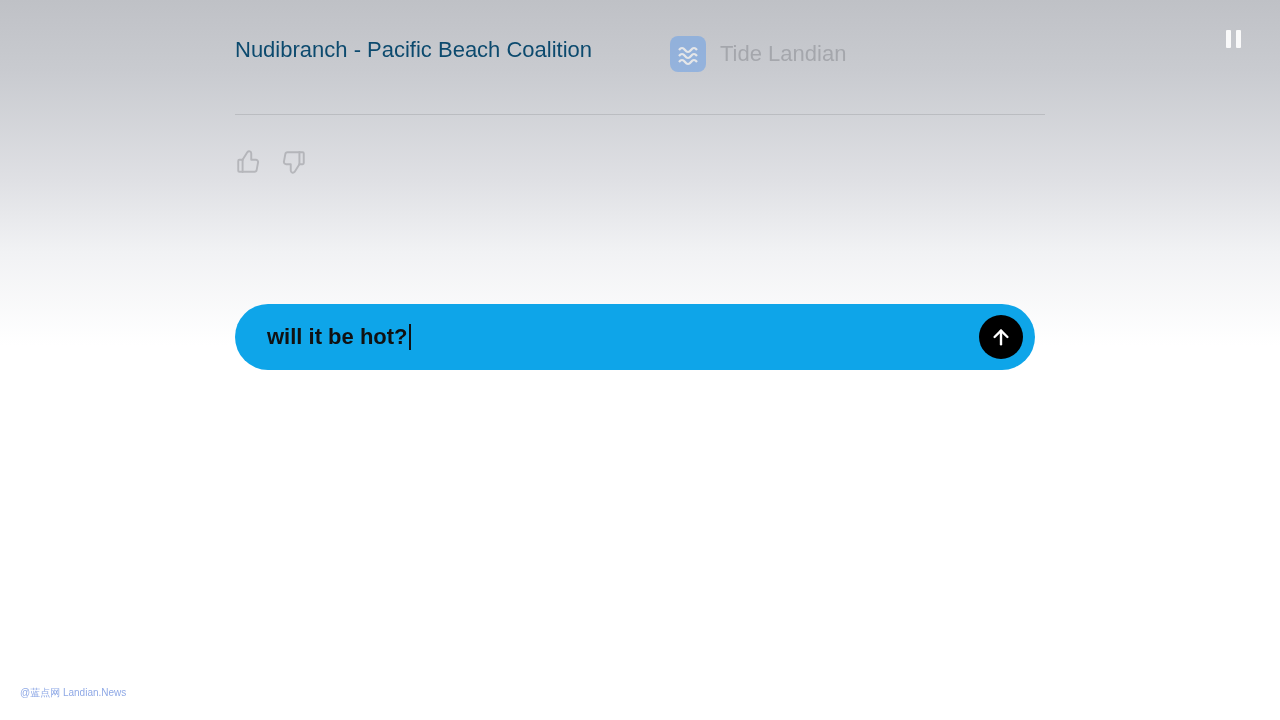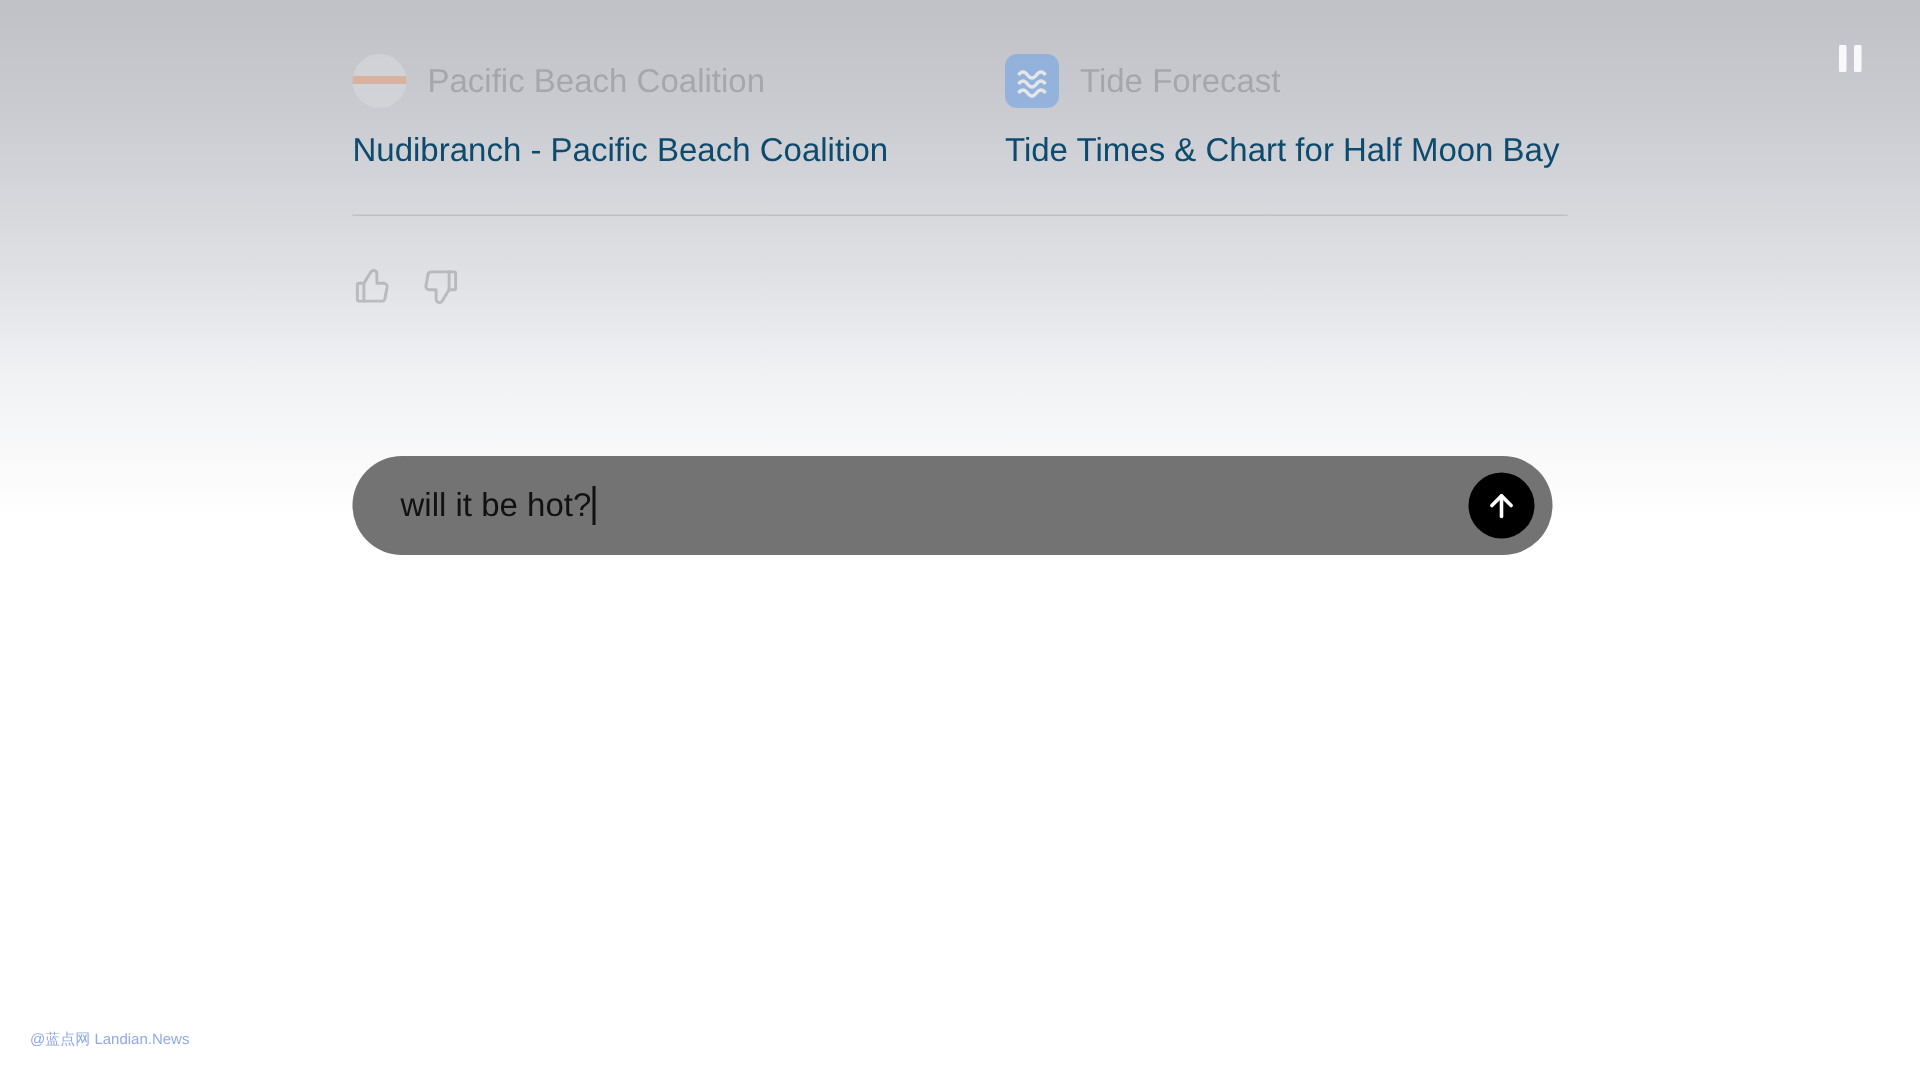"Pacific Beach Coalition" div.card-header { html: <div> <div></div> <div>Pacific Beach Coalition</div> </div> -> none }
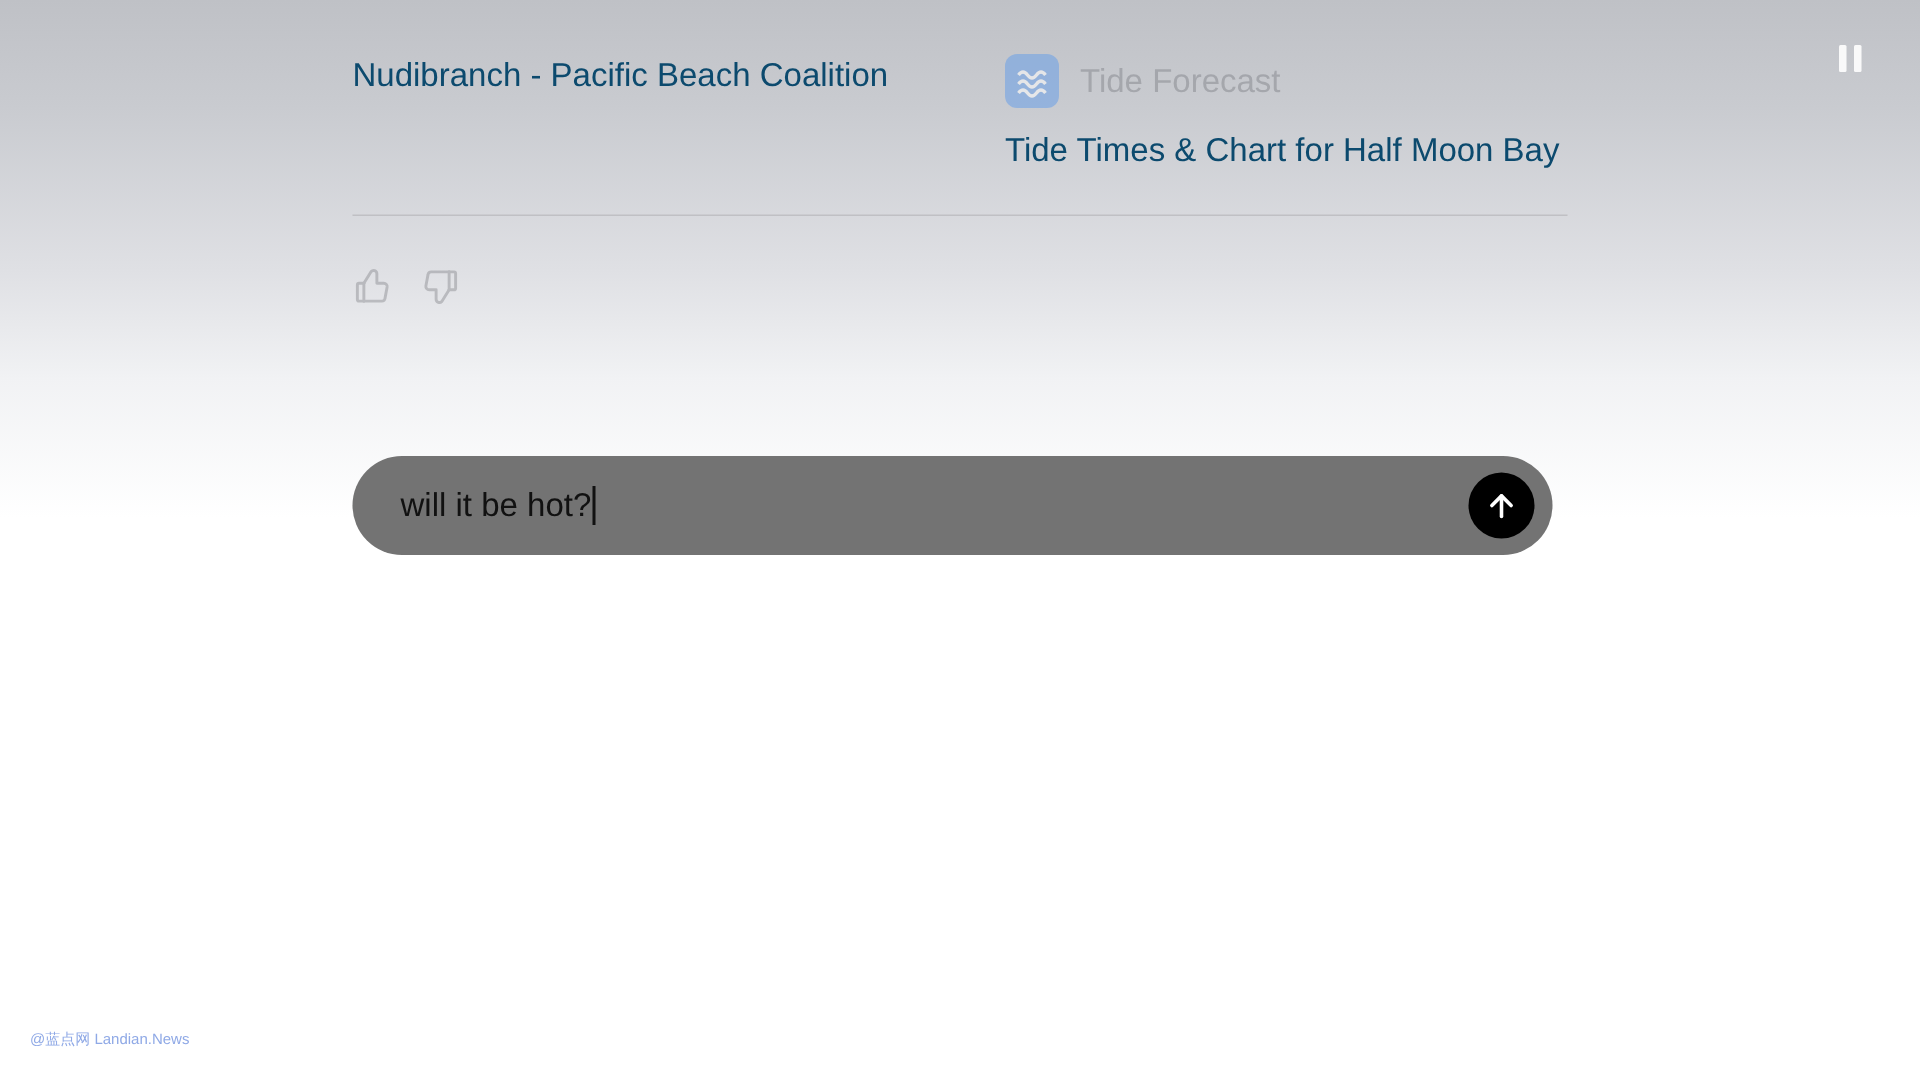"Tide Forecast" div.card-source { text: Forecast -> Landian }
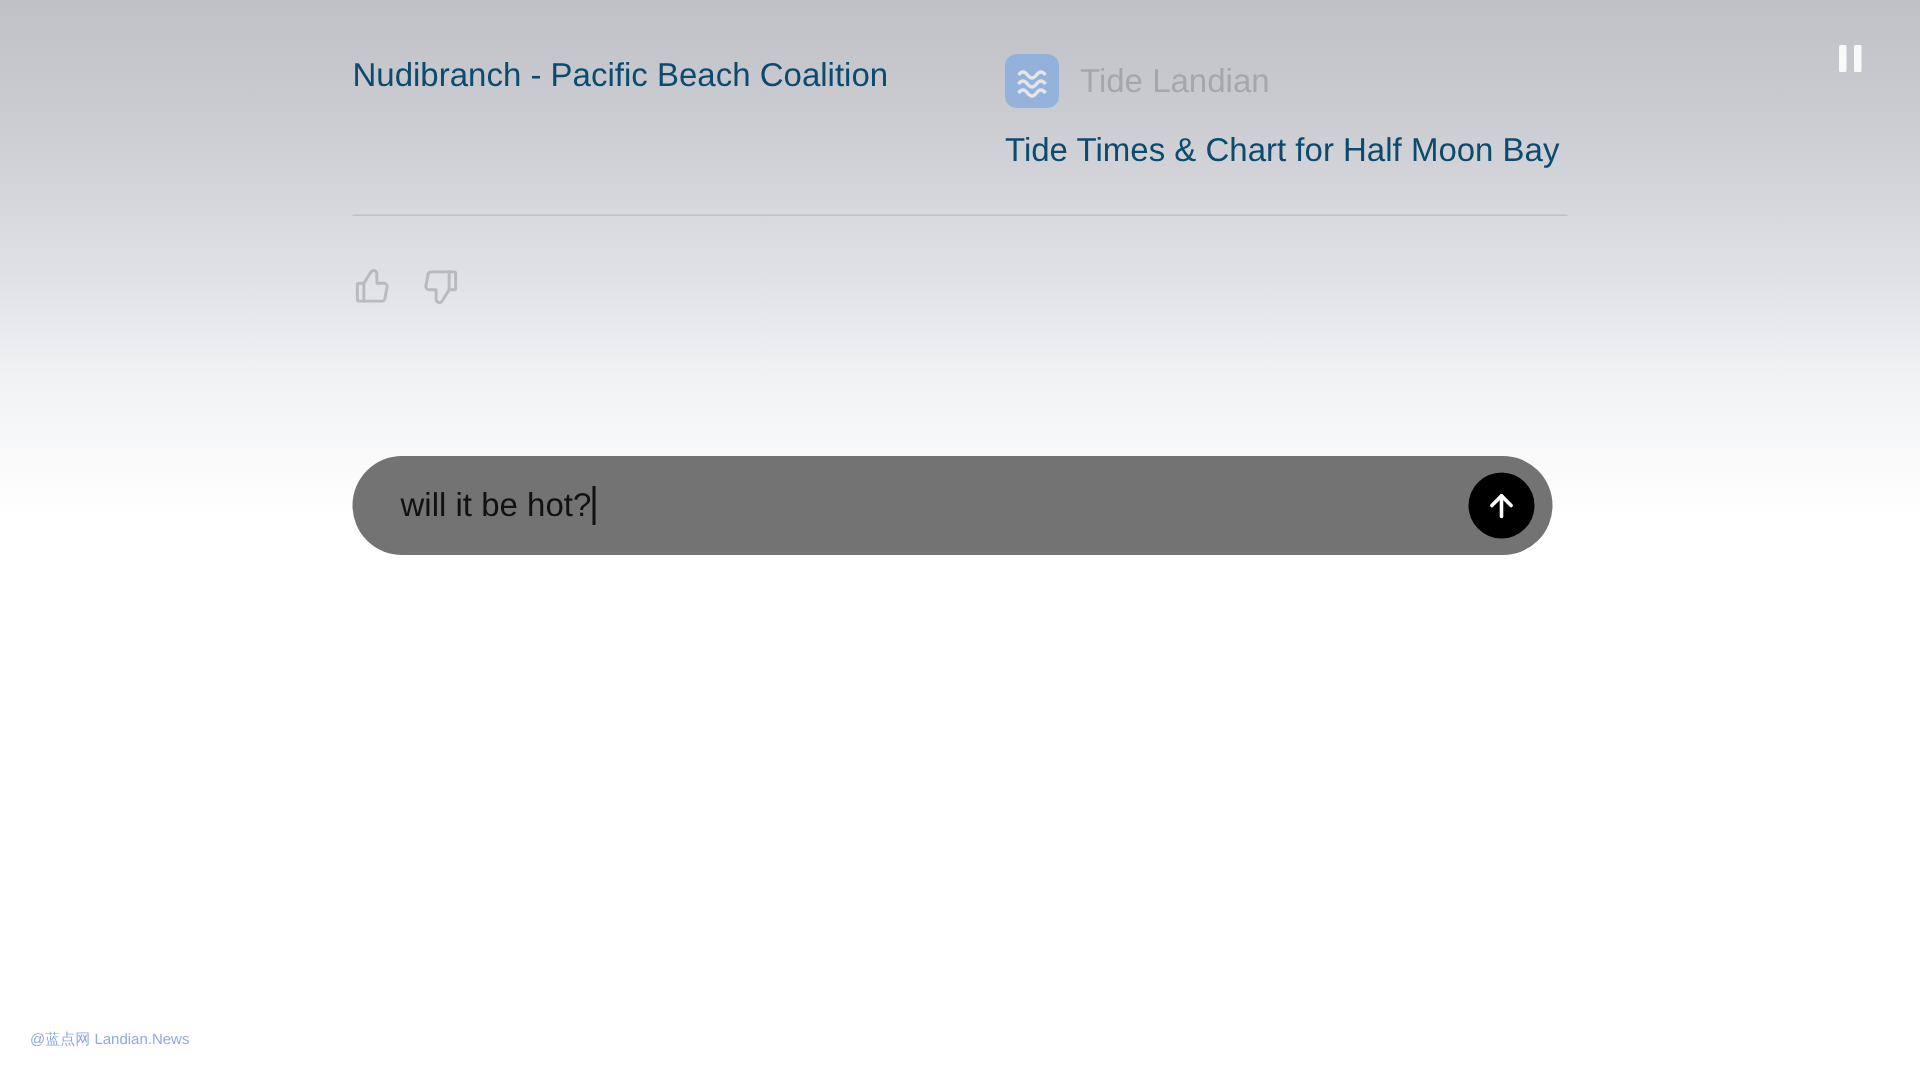"Tide Times & Chart for" div.card-title { html: <div>Tide Times &amp; Chart for Half Moon Bay</div> -> none }
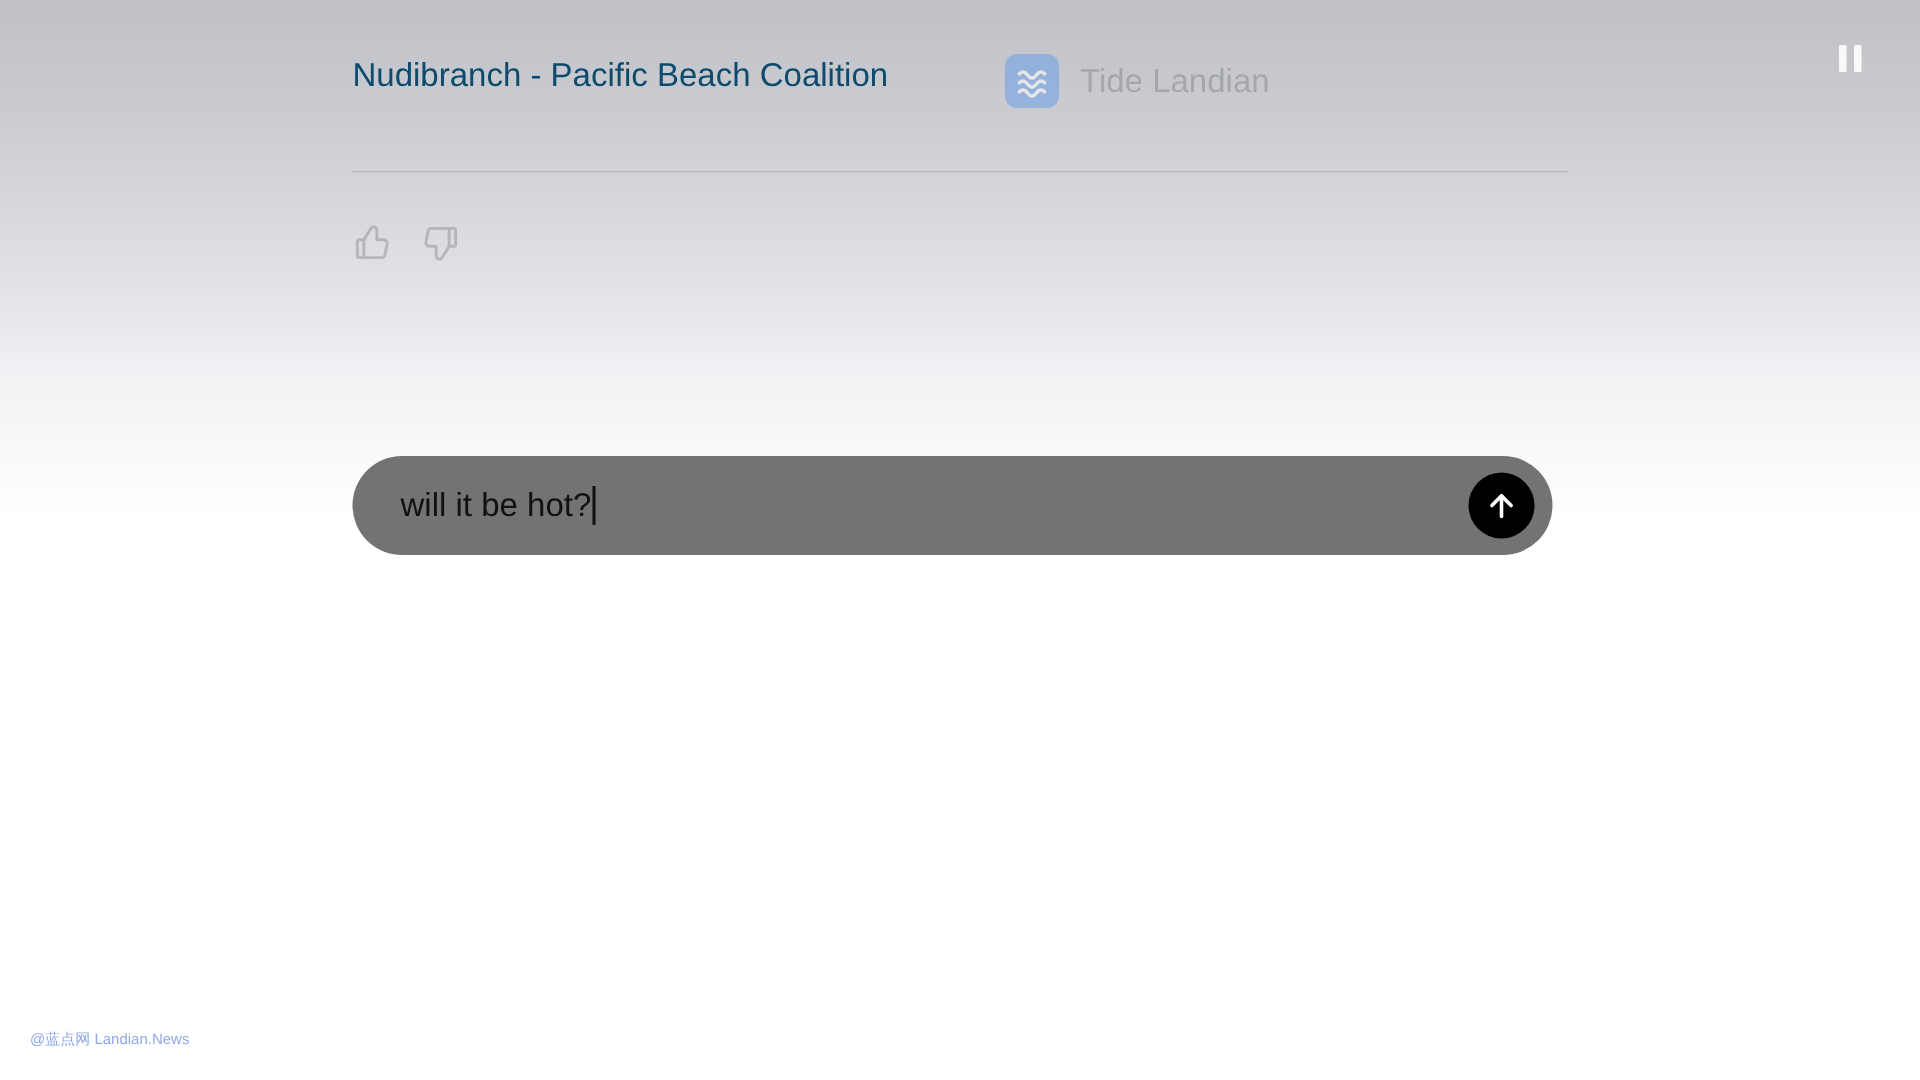"will it be hot?" .input-bar { background: #737373 -> #0ea5e9; font-weight: none -> bold }
